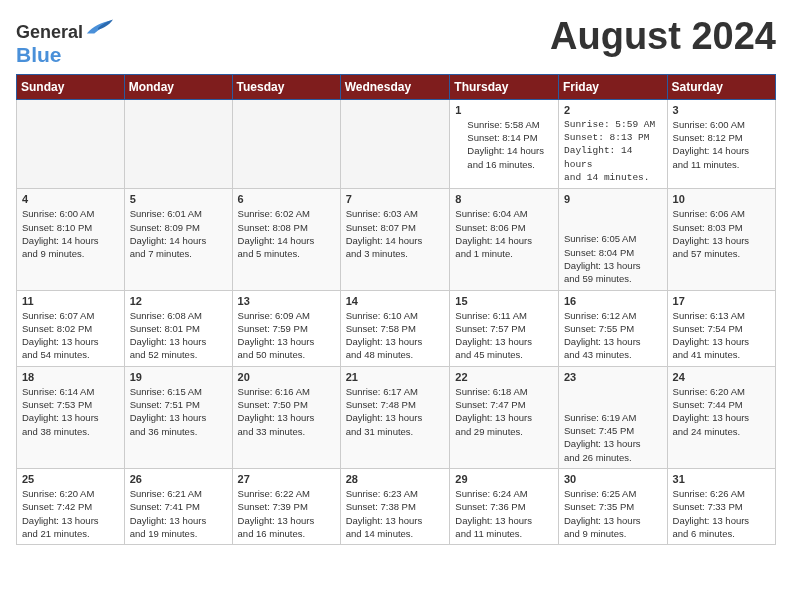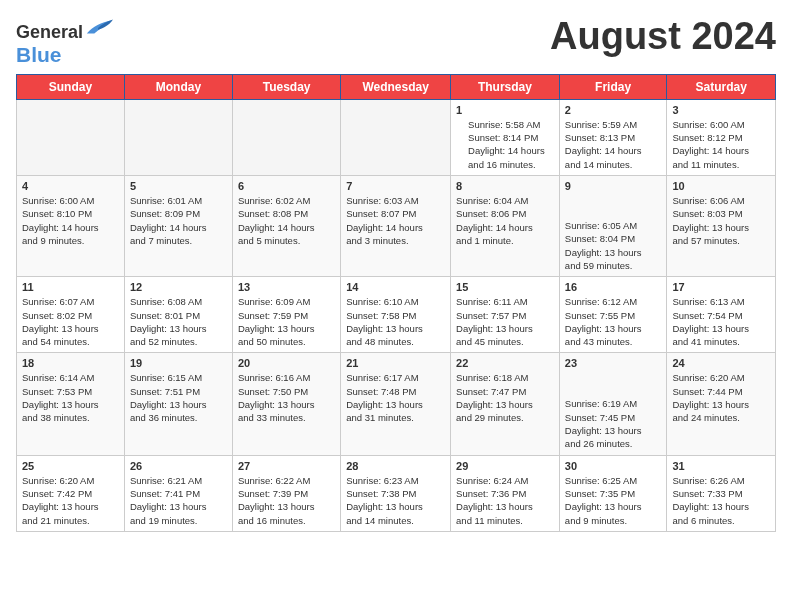"Sunday" .calendar-table th { background: #ef4444 -> #7f1d1d; text-align: center -> left }
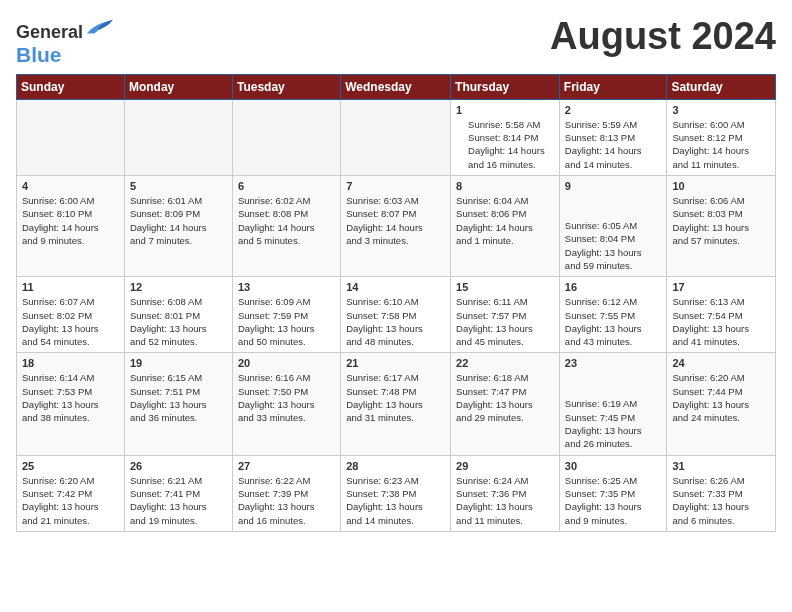"Sunrise: 5:59 AM" div.day-info { font-family: none -> Liberation Mono, monospace }
